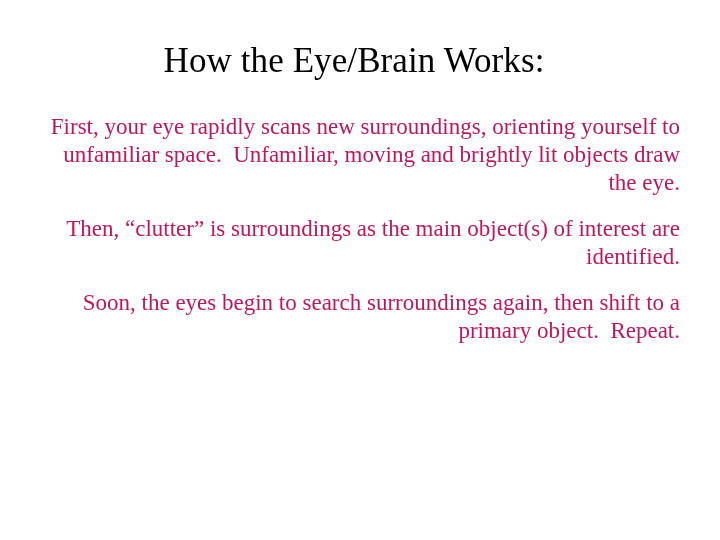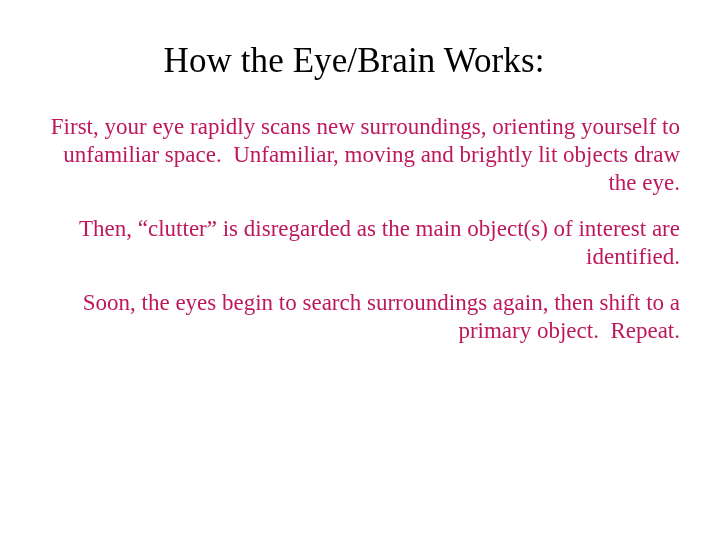"Then, “clutter” is disregarded as" p.para { text: disregarded -> surroundings }
